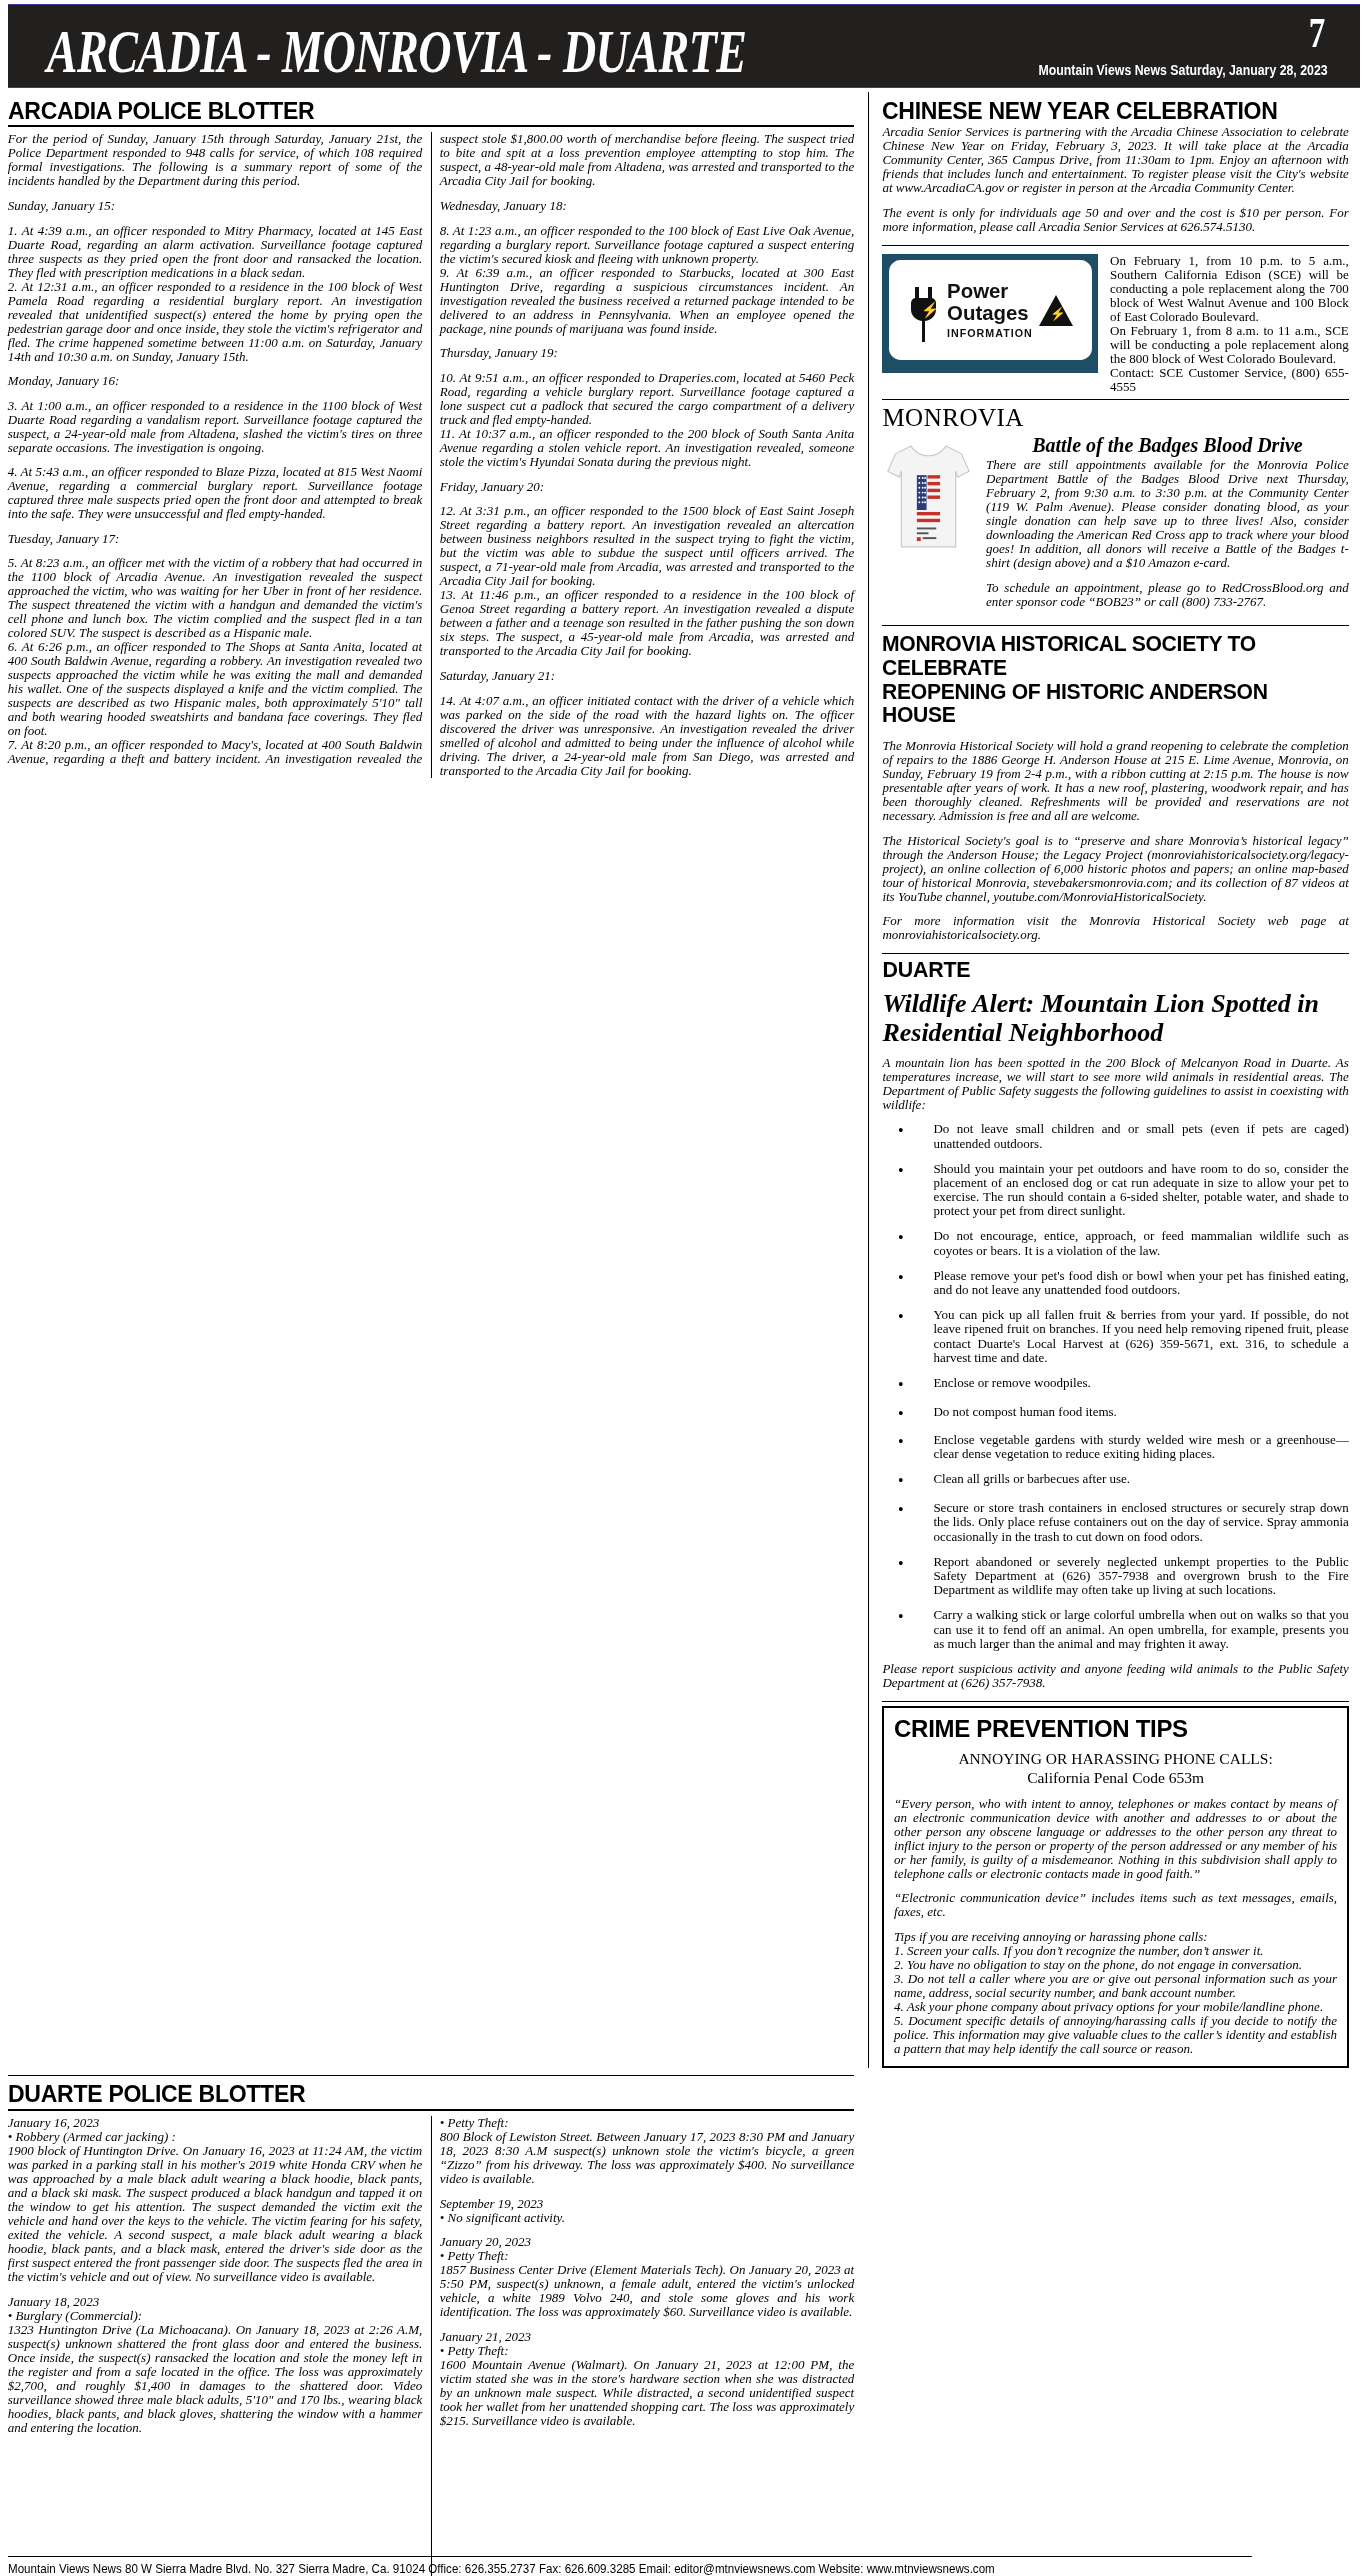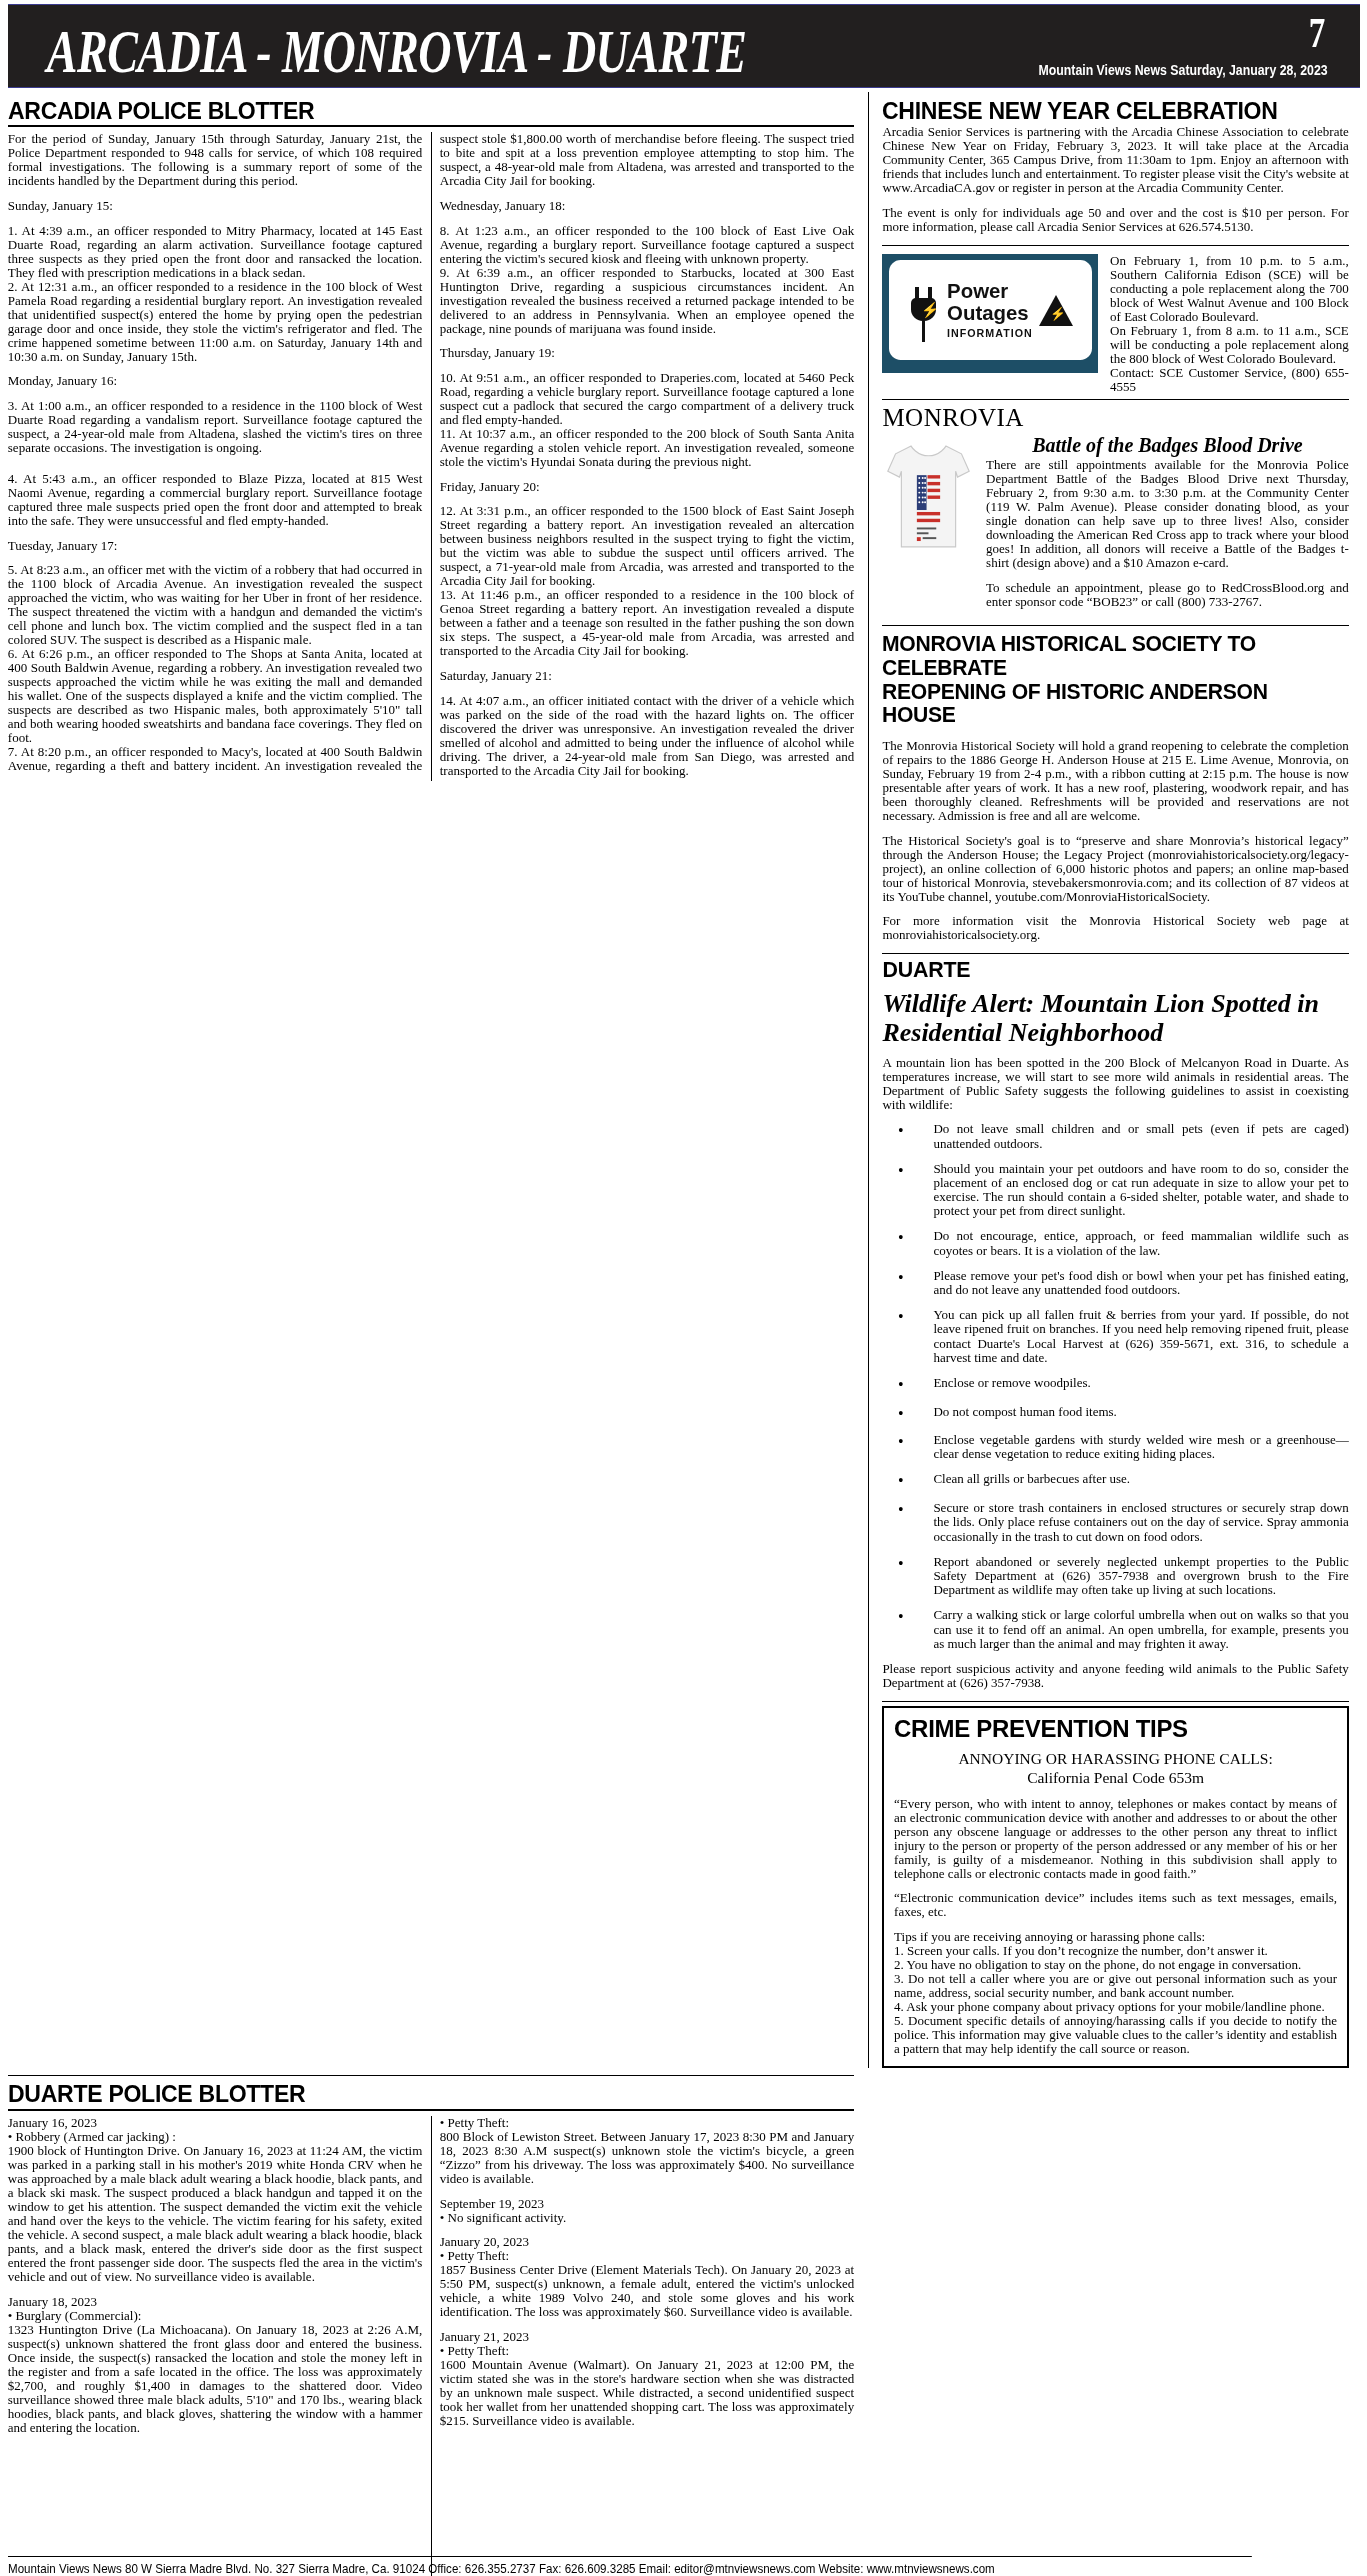"For the period of Sunday," p, li { font-style: none -> italic }
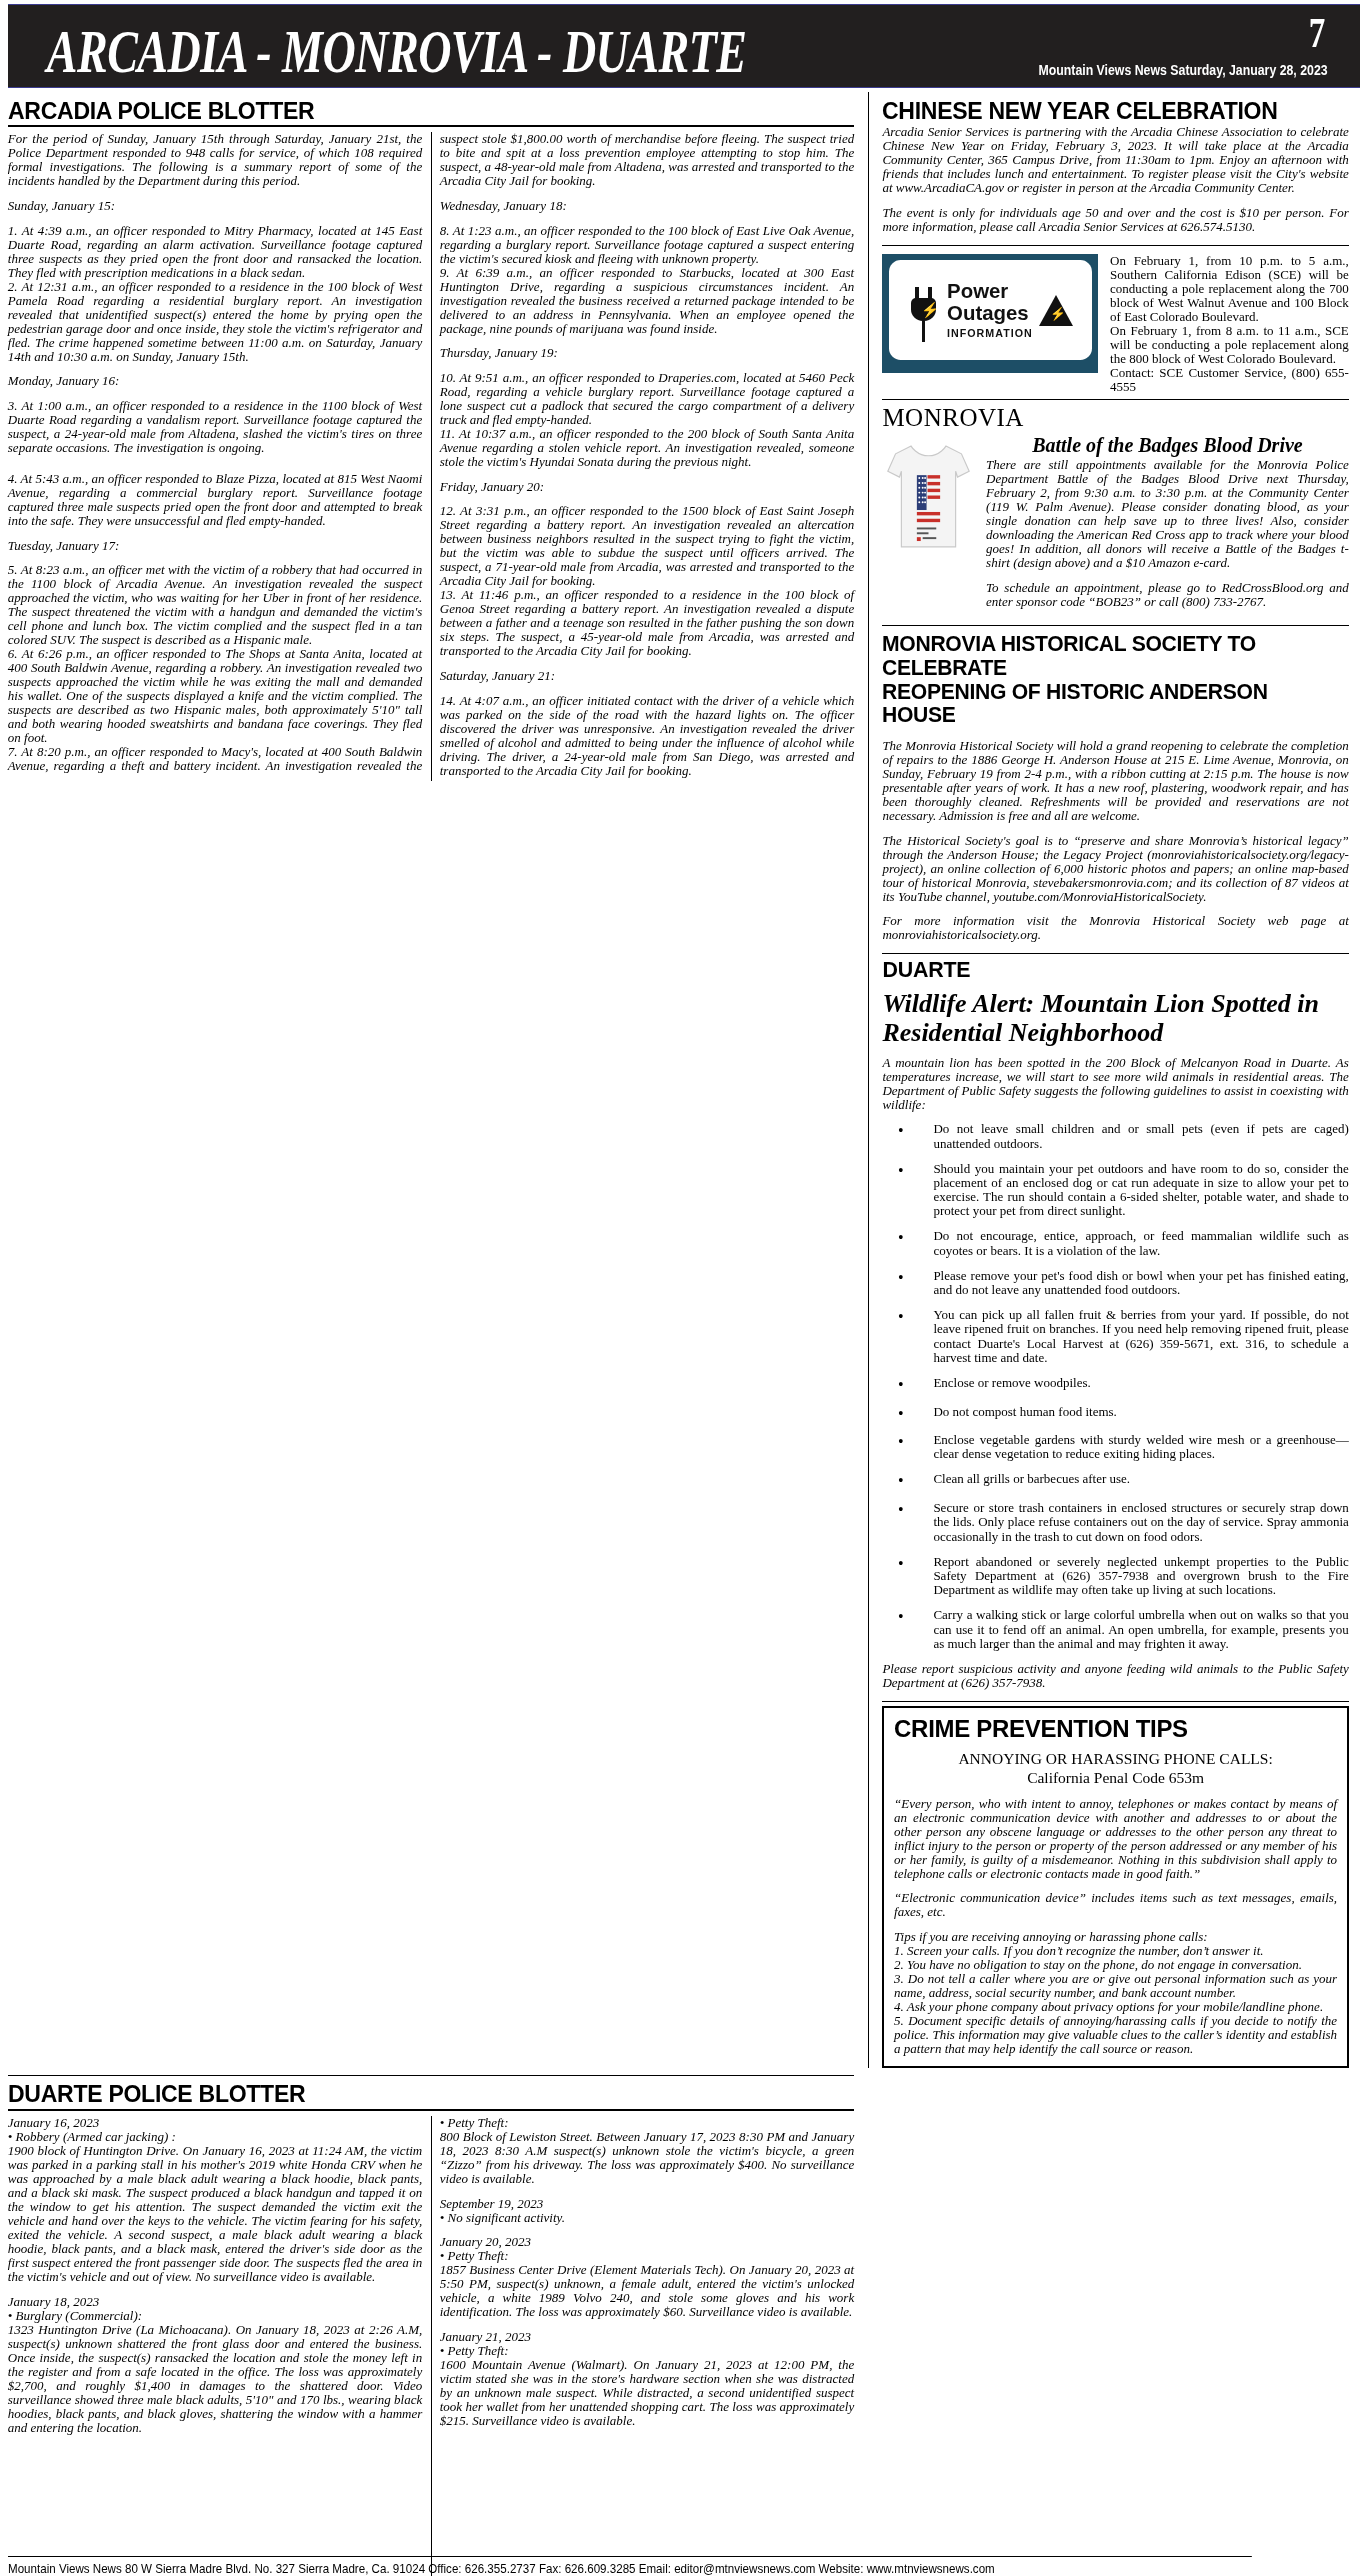"3. At 1:00 a.m., an" p { margin-bottom: 17px -> 10px }
